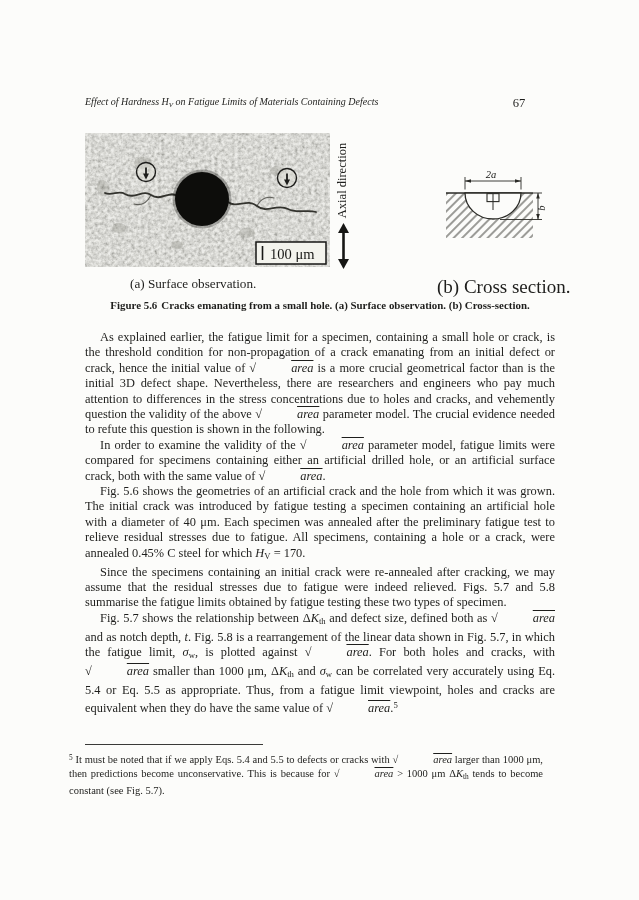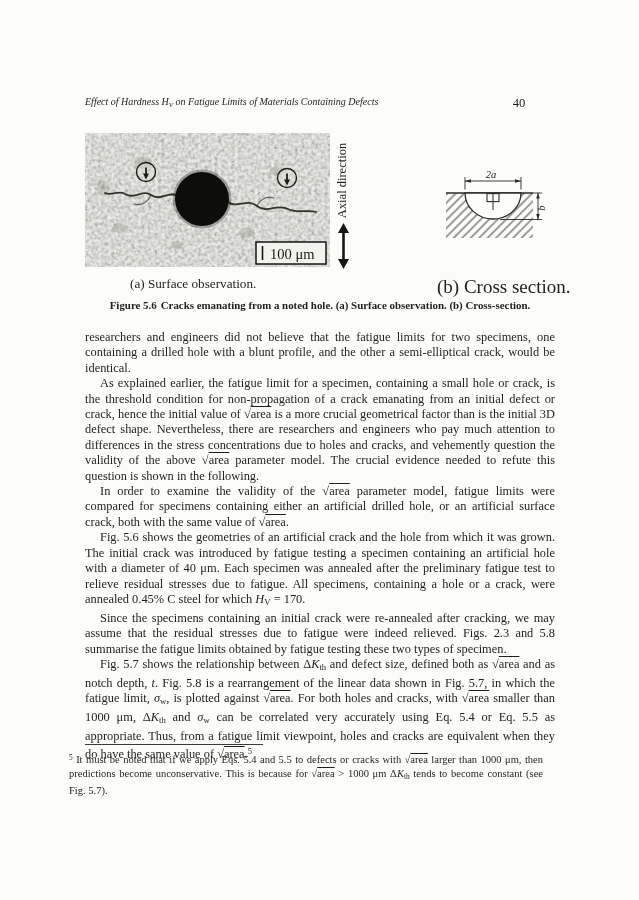"40" div.page-num { text: 40 -> 67 }
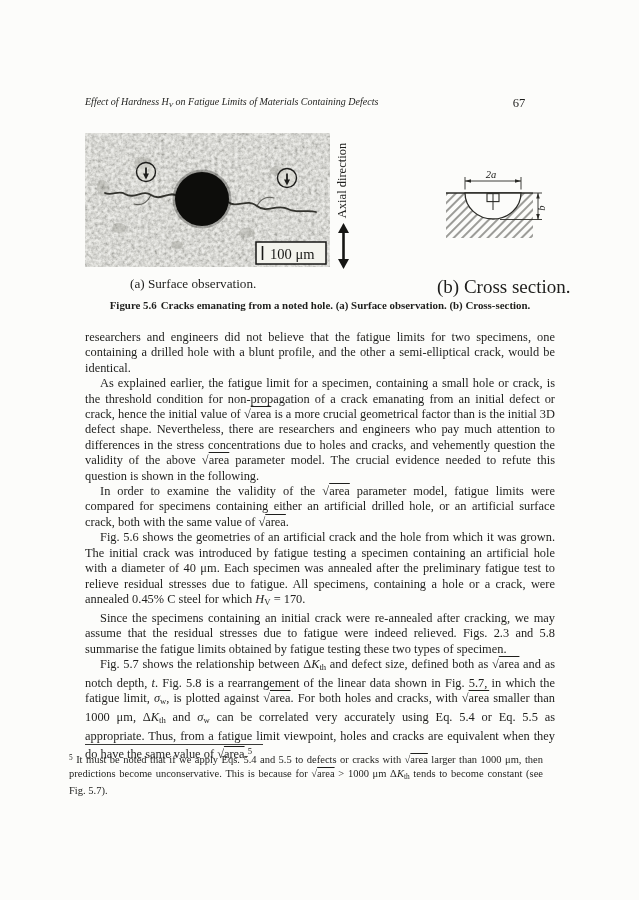"Cracks emanating from a noted" span { text: noted -> small }
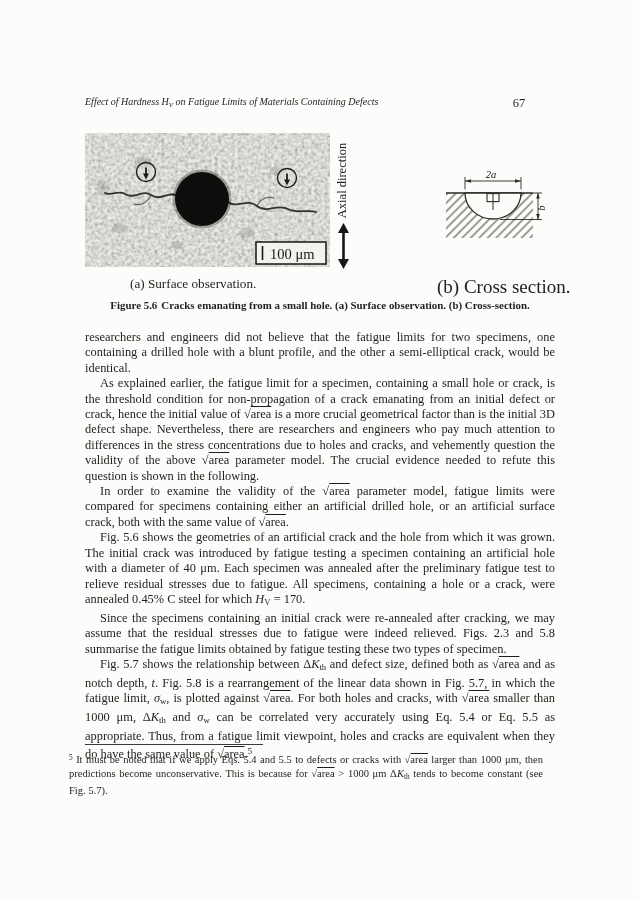"researchers and engineers did not" p { html: <p><span>researchers and engineers did not believe that the fatigue limits for two specimens, one containing a drilled hole with a blunt profile, and the other a semi-elliptical crack, would be identical.</span></p> -> none }
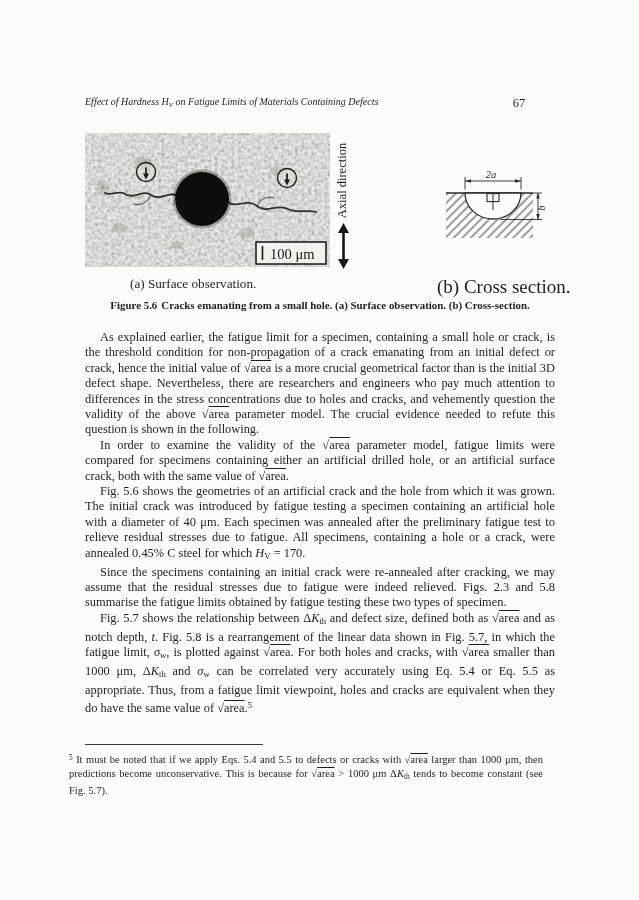"area" .sqrt .ovl { font-style: none -> italic; margin-left: none -> 35px }
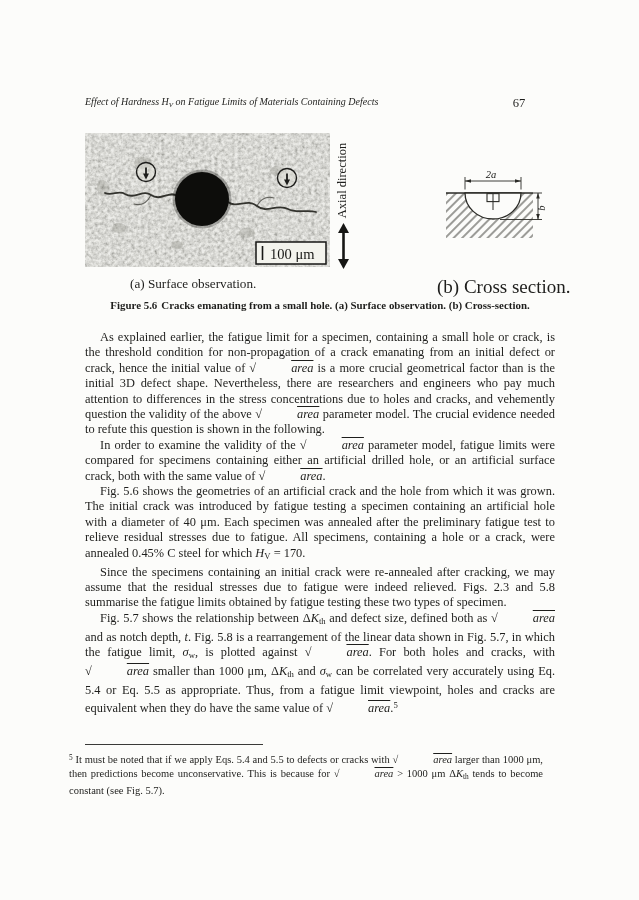"Since the specimens containing an" span { text: 2.3 -> 5.7 }
